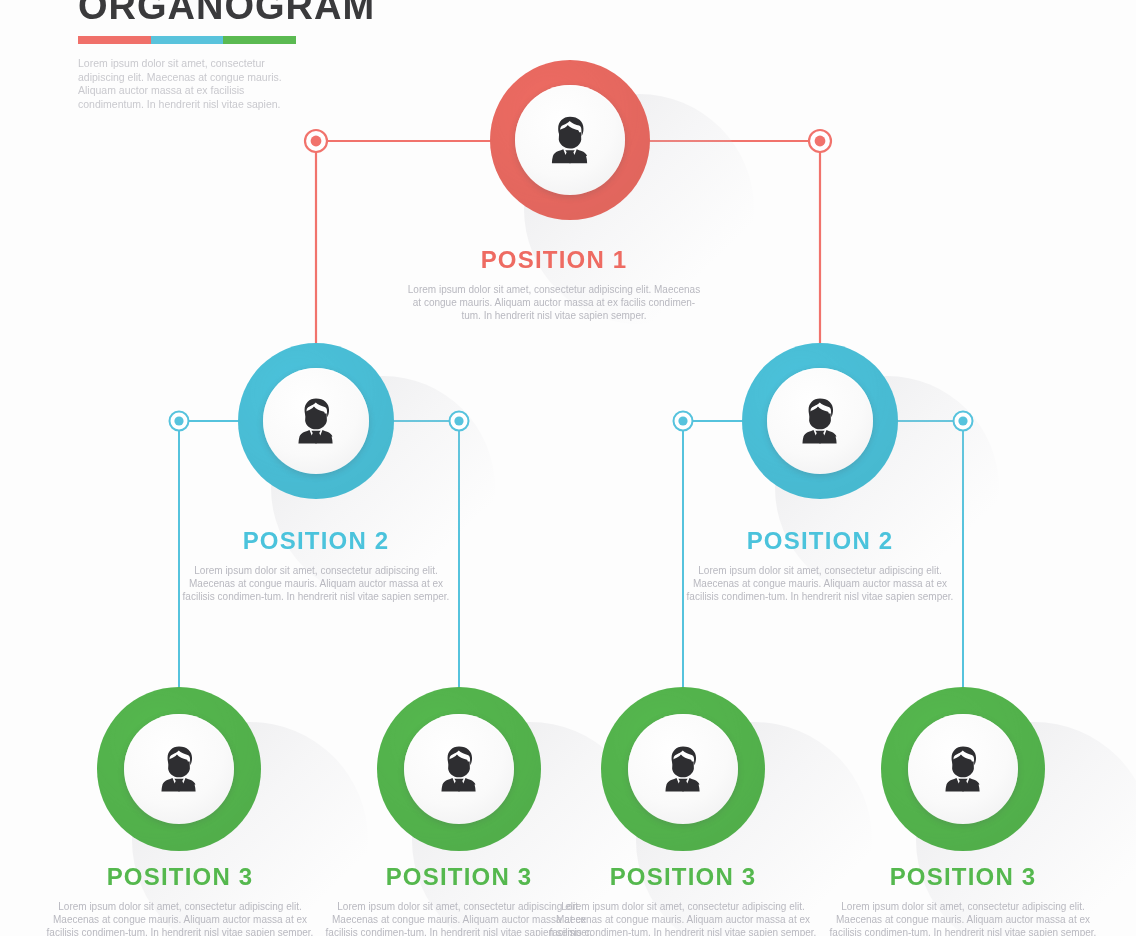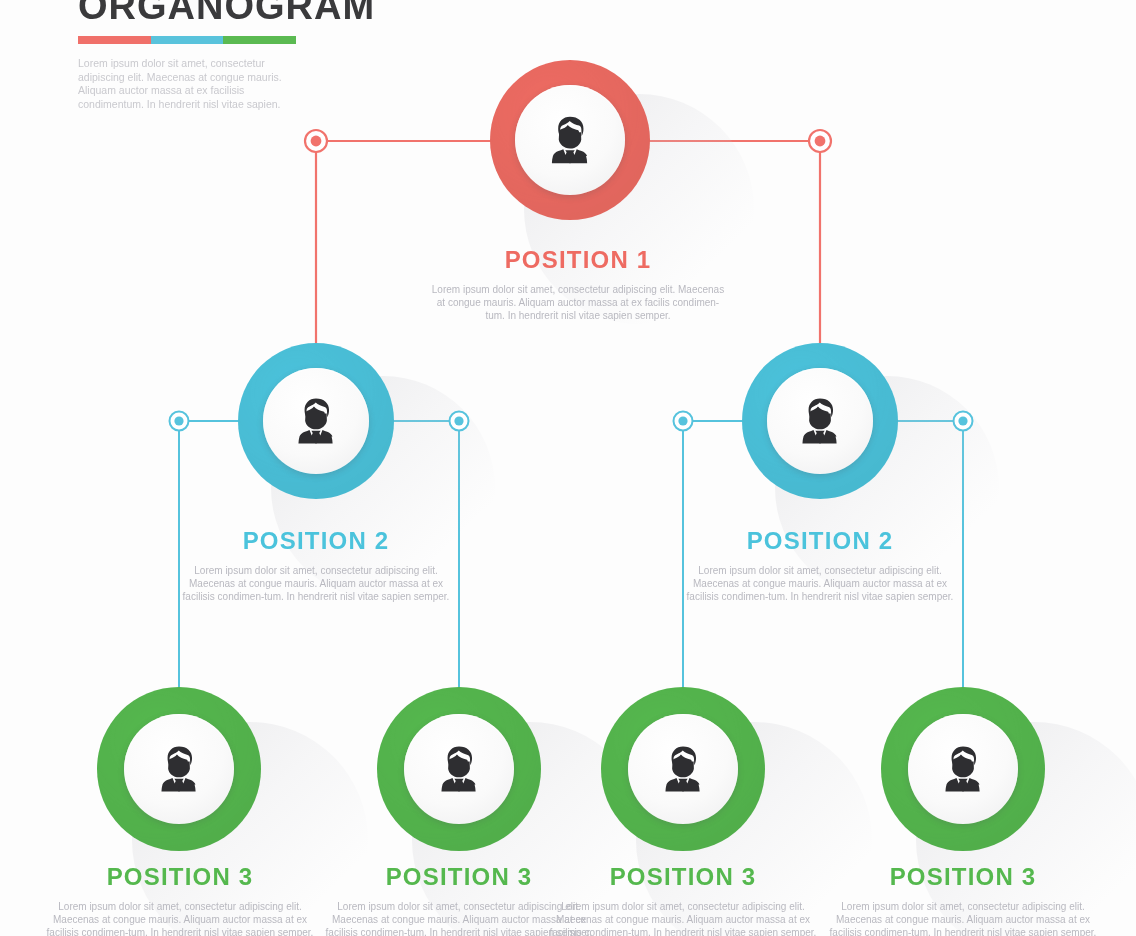"POSITION 1" div.label-block { left: 428px -> 404px }
